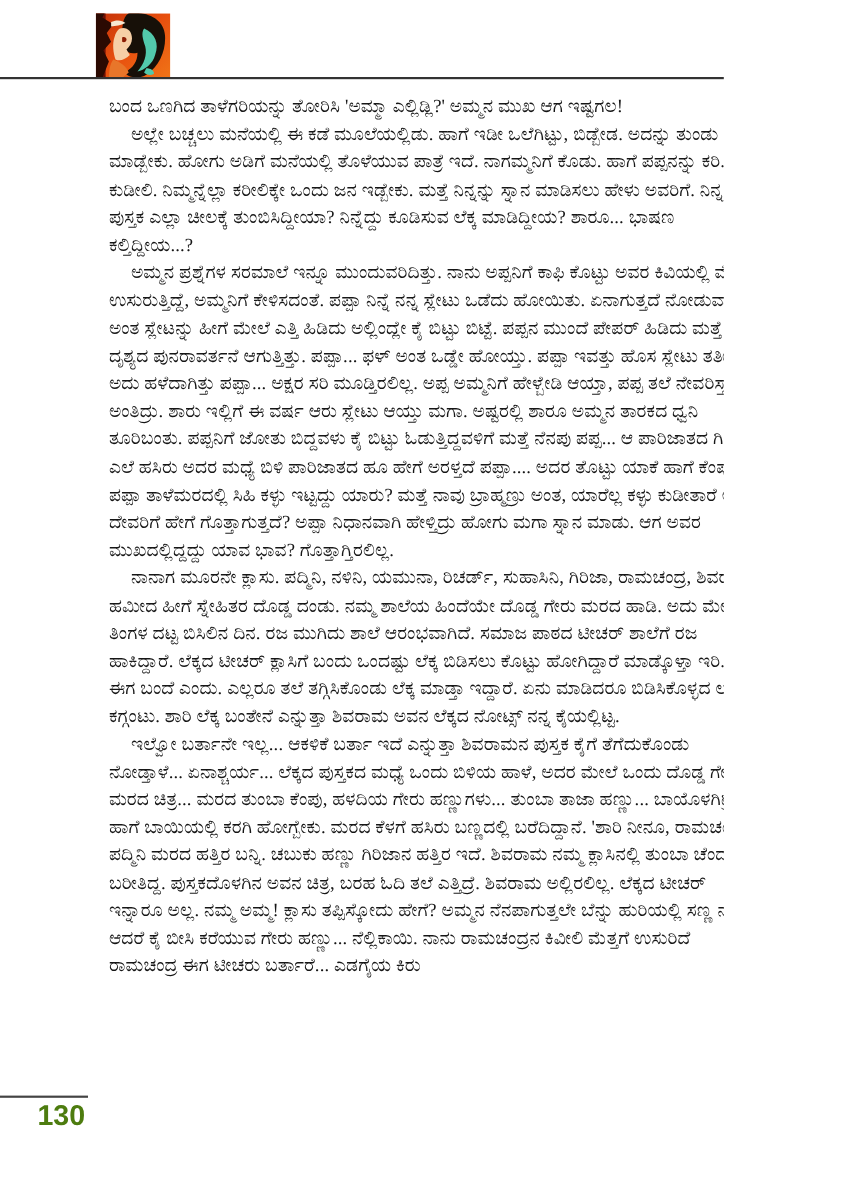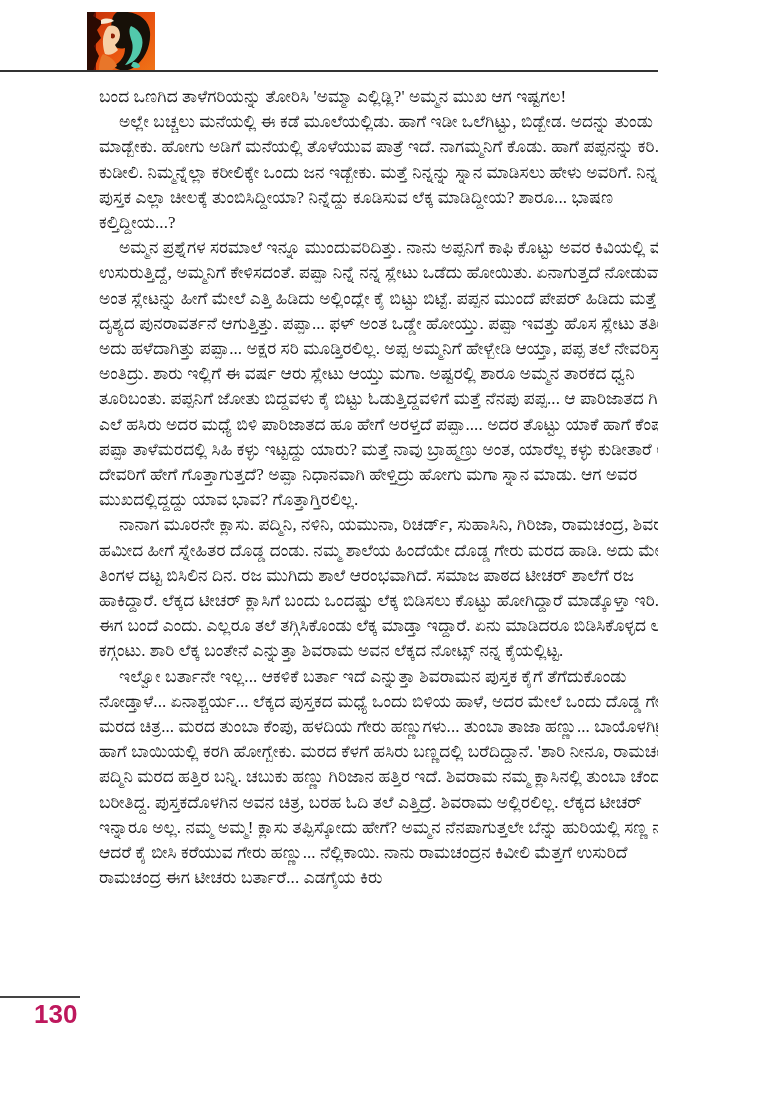"130" .page-number { color: #be185d -> #4d7c0f }
